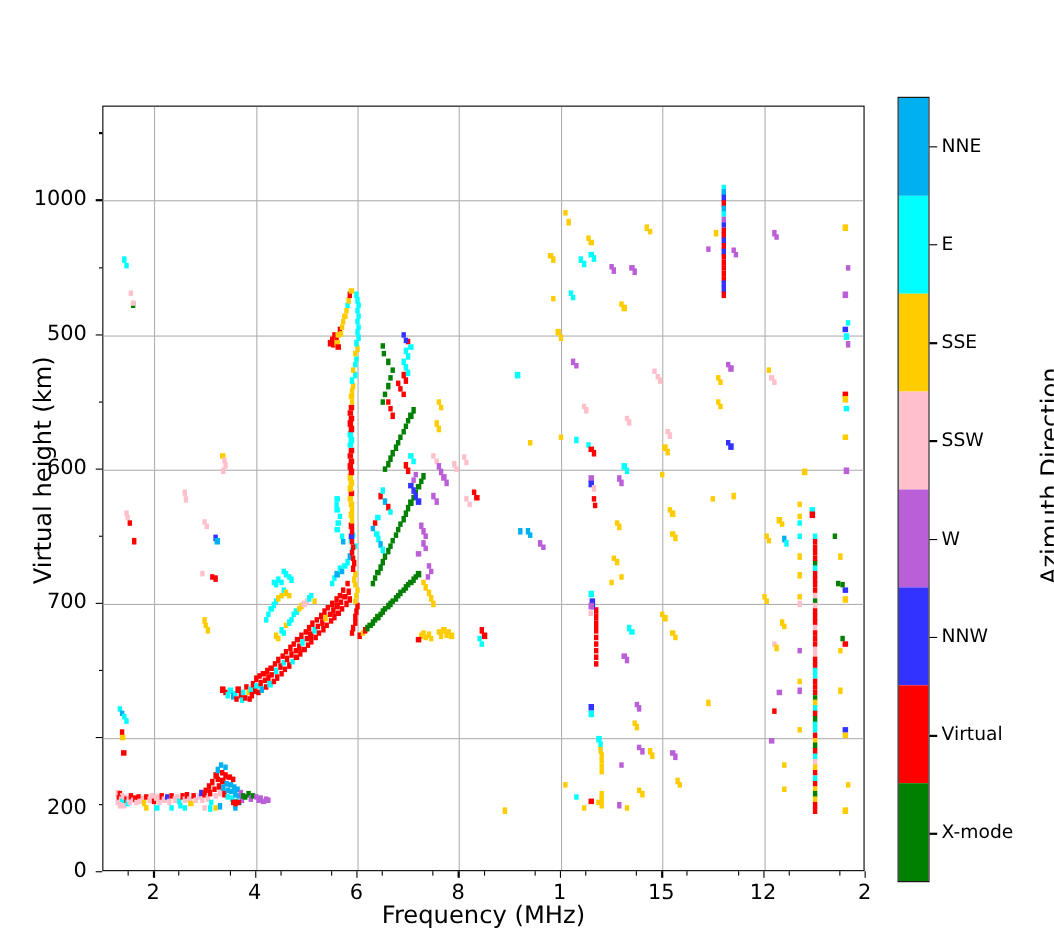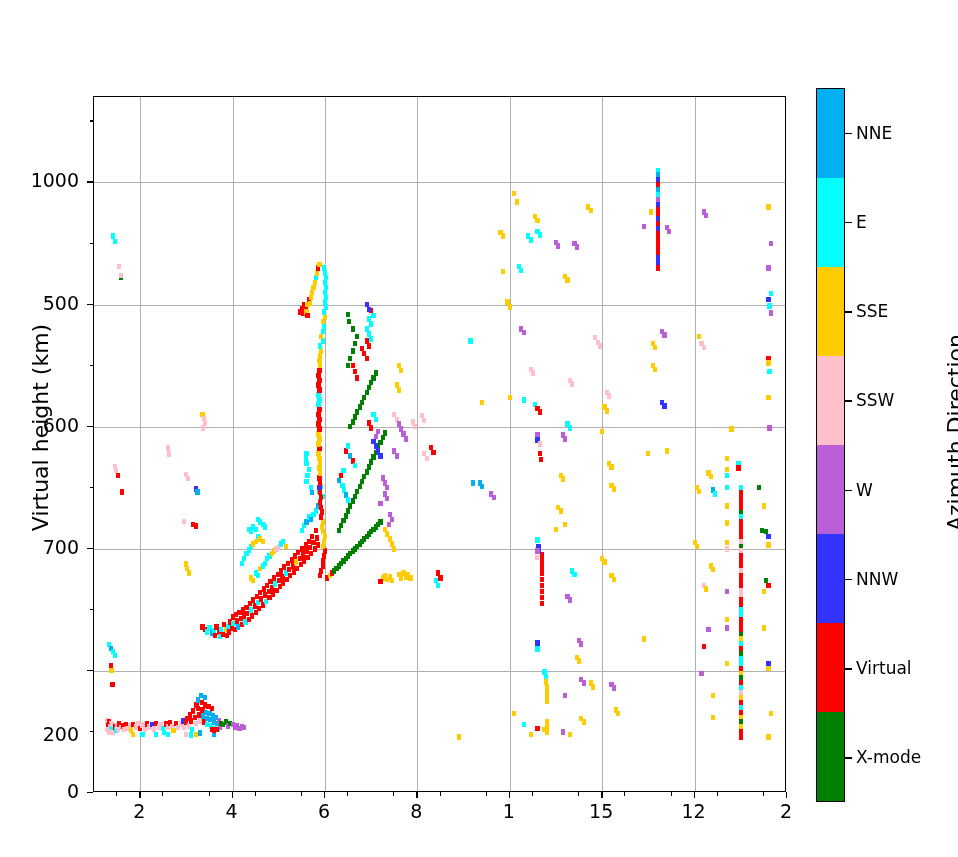"Frequency (MHz)" div { html: none -> <div>Frequency (MHz)</div> }
